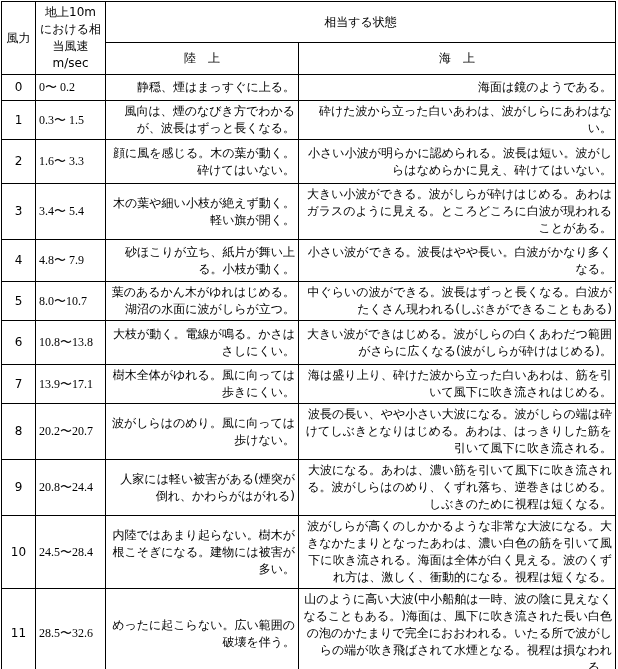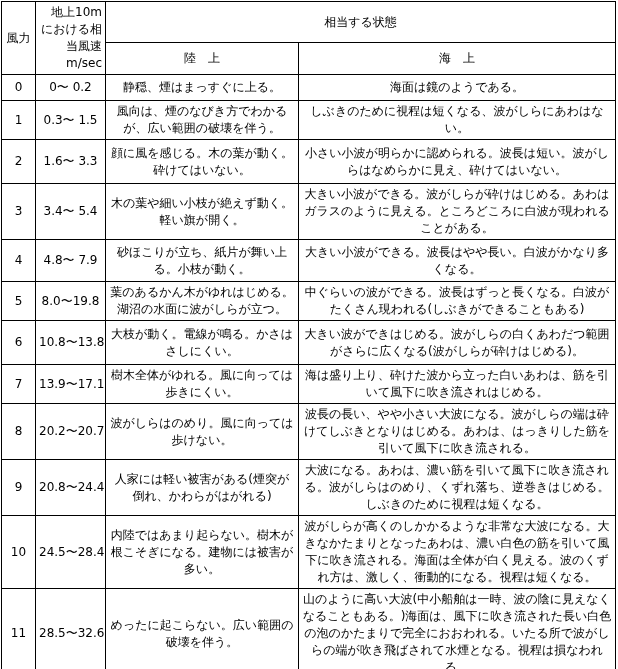"地上10mにおける相当風速" .speed-header .line { text-align: right -> none }
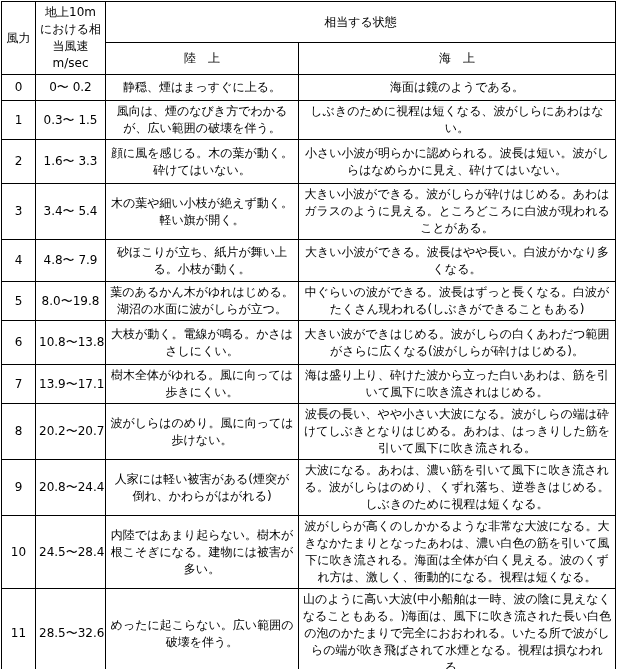"0〜 0.2" .c-speed { font-family: none -> Liberation Serif, serif; text-align: center -> left }
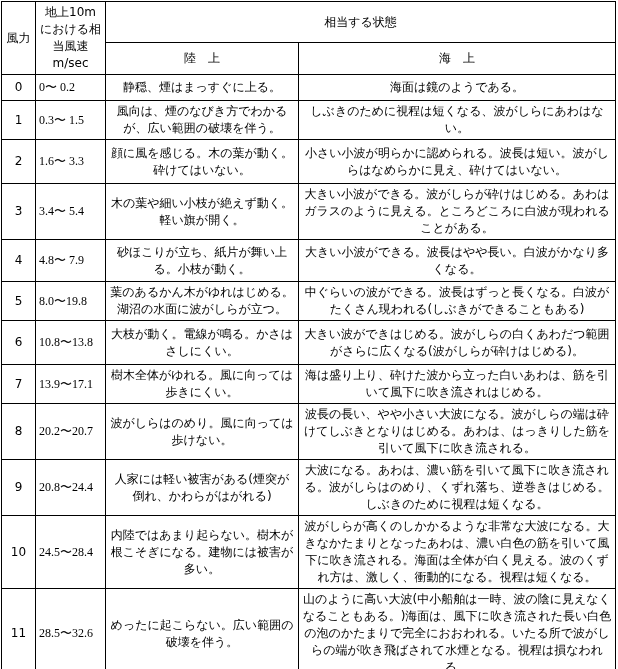"静穏、煙はまっすぐに上る。" .c-land, .c-sea { text-align: center -> right }
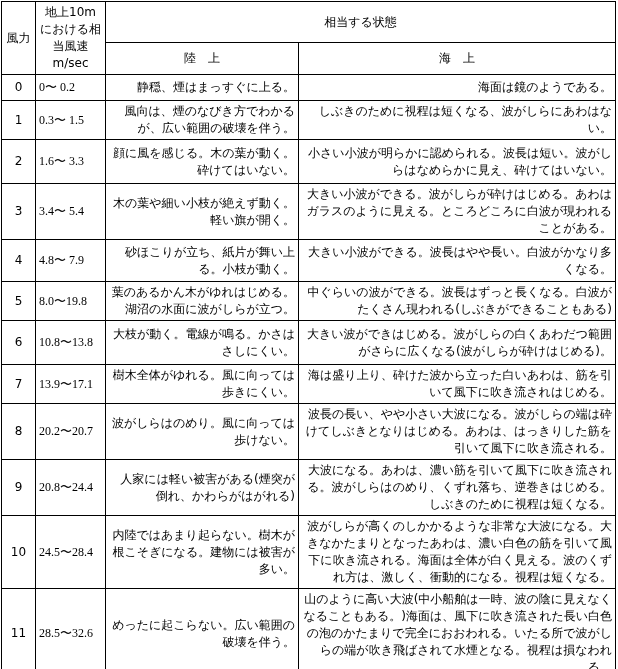"風向は、煙のなびき方でわかるが、広い範囲の破壊を伴う。" td.c-land { text: 広い範囲の破壊を伴う -> 波長はずっと長くなる }
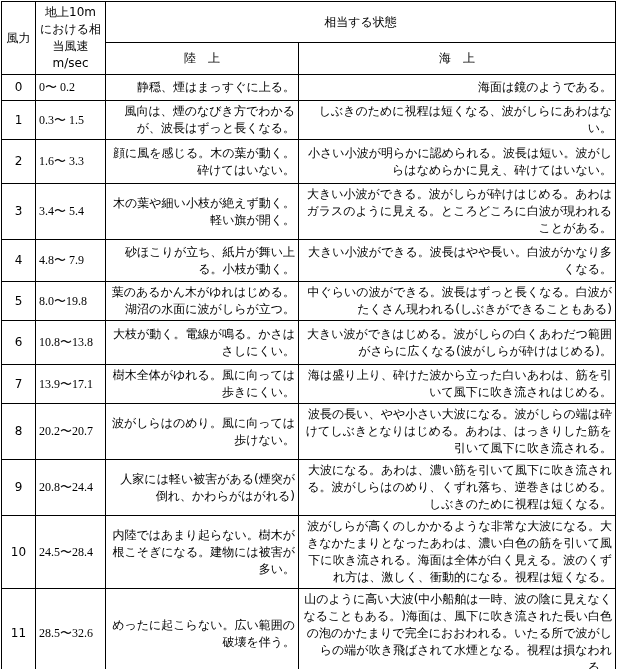"しぶきのために視程は短くなる、波がしらにあわはない。" td.c-sea { text: しぶきのために視程は短くなる -> 砕けた波から立った白いあわは }
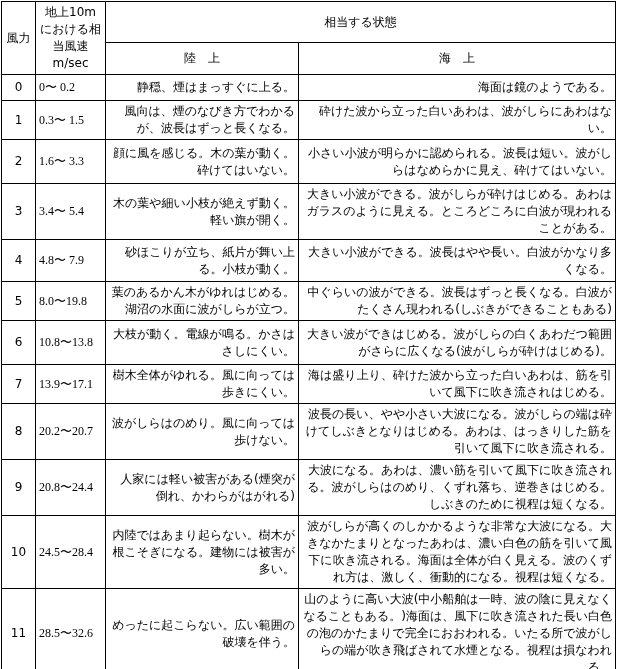"大きい小波ができる。波長はやや長い。白波がかなり多くなる。" td.c-sea { text: 大きい小 -> 小さい }
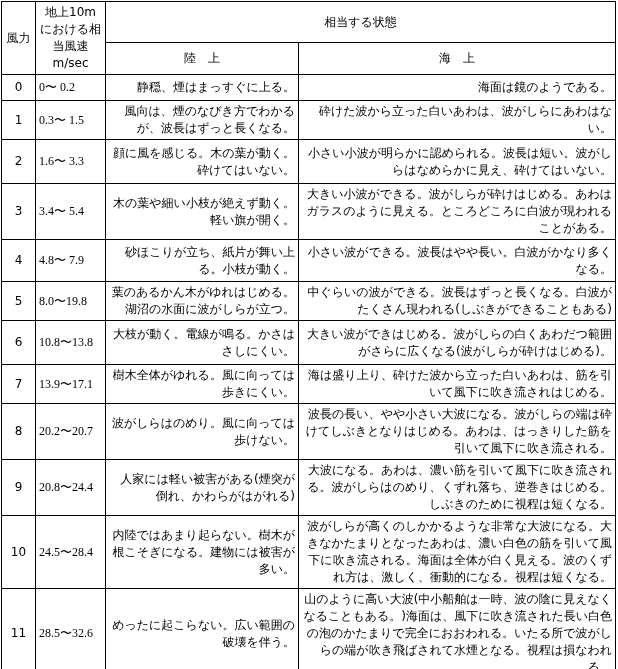"8.0〜19.8" td.c-speed { text: 19.8 -> 10.7 }
